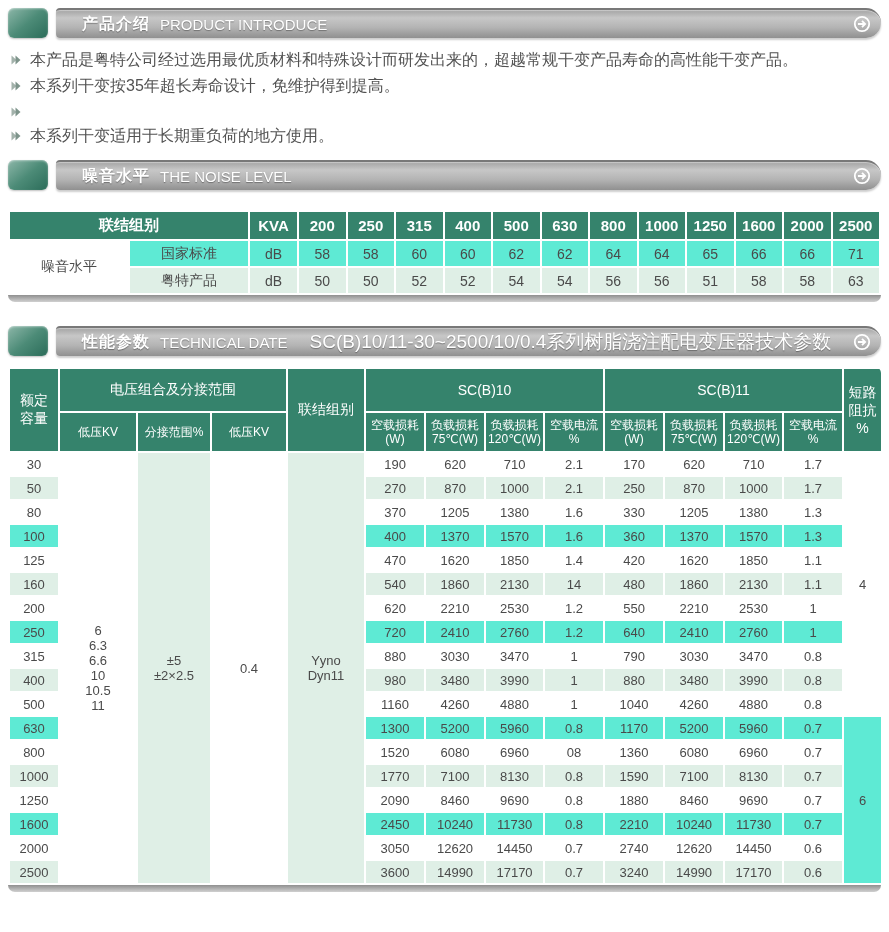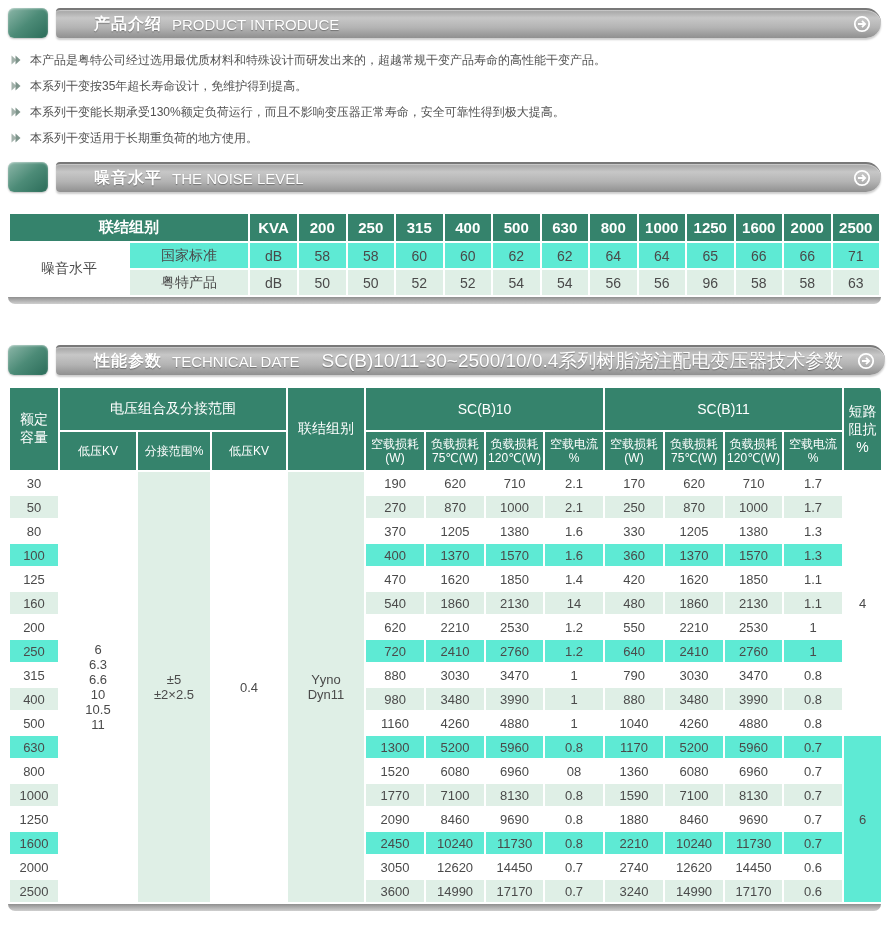"产品介绍" .header-bar { padding: 0 42px 0 38px -> 0 42px 0 26px }
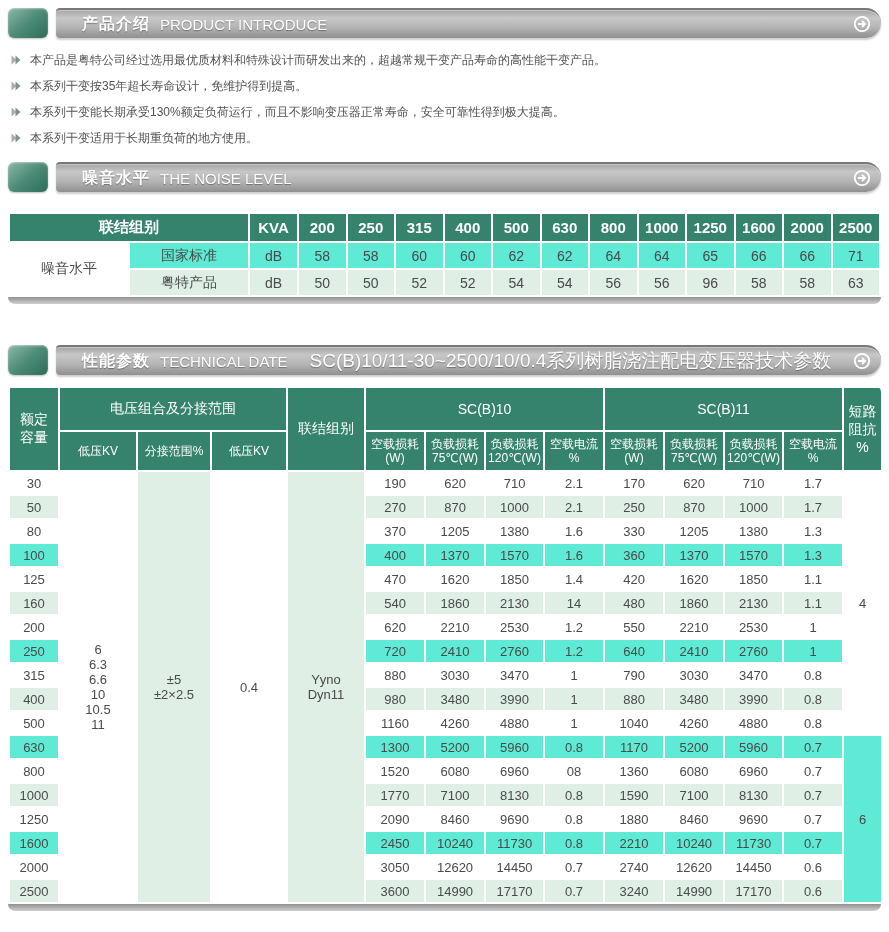"本产品是粤特公司经过选用最优质材料和特殊设计而研发出来的，超越常规干变产品寿命的" .bullets li { font-size: 12px -> 16px }
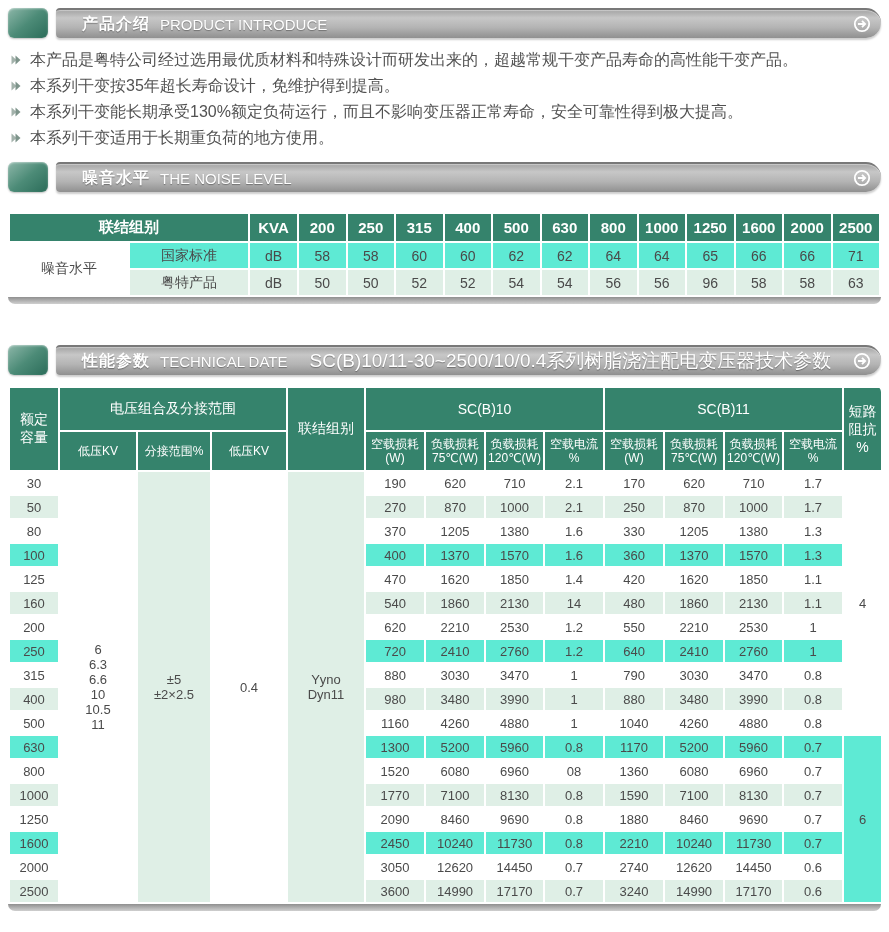"本系列干变能长期承受130%额定负荷运行，而且不影响变压器正常寿命，安全可靠性得" span { html: <span>本系列干变能长期承受130%额定负荷运行，而且不影响变压器正常寿命，安全可靠性得到极大提高。</span> -> none }
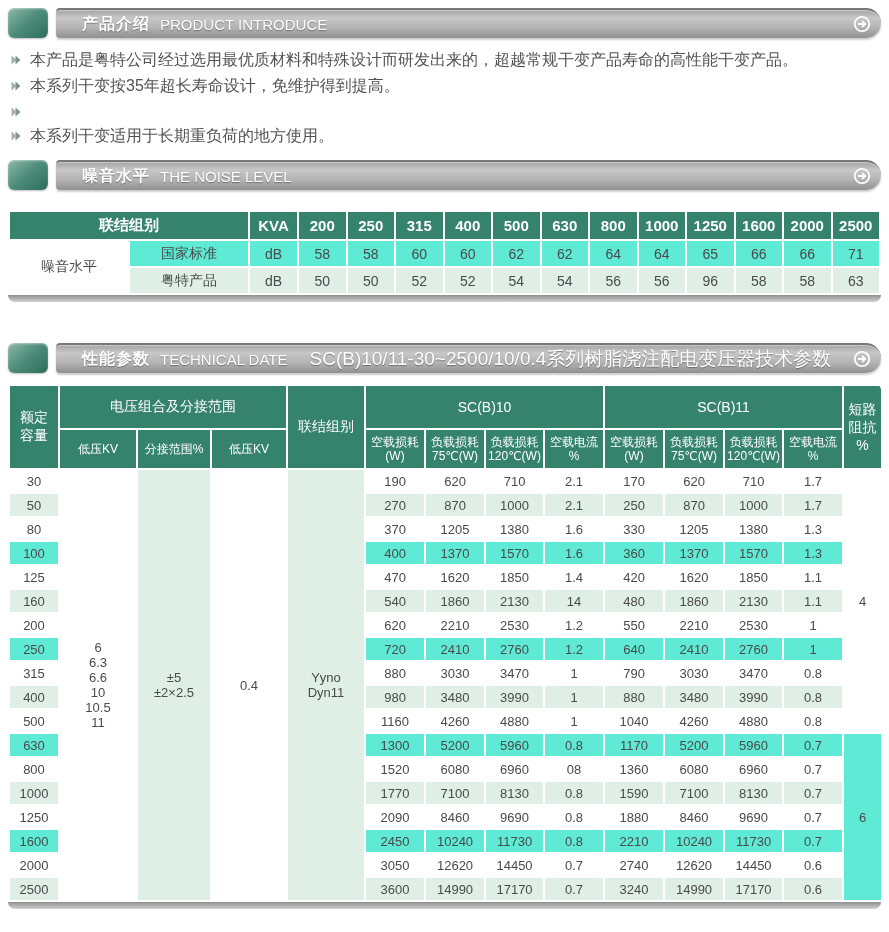"96" td.bg-green { text: 96 -> 51 }
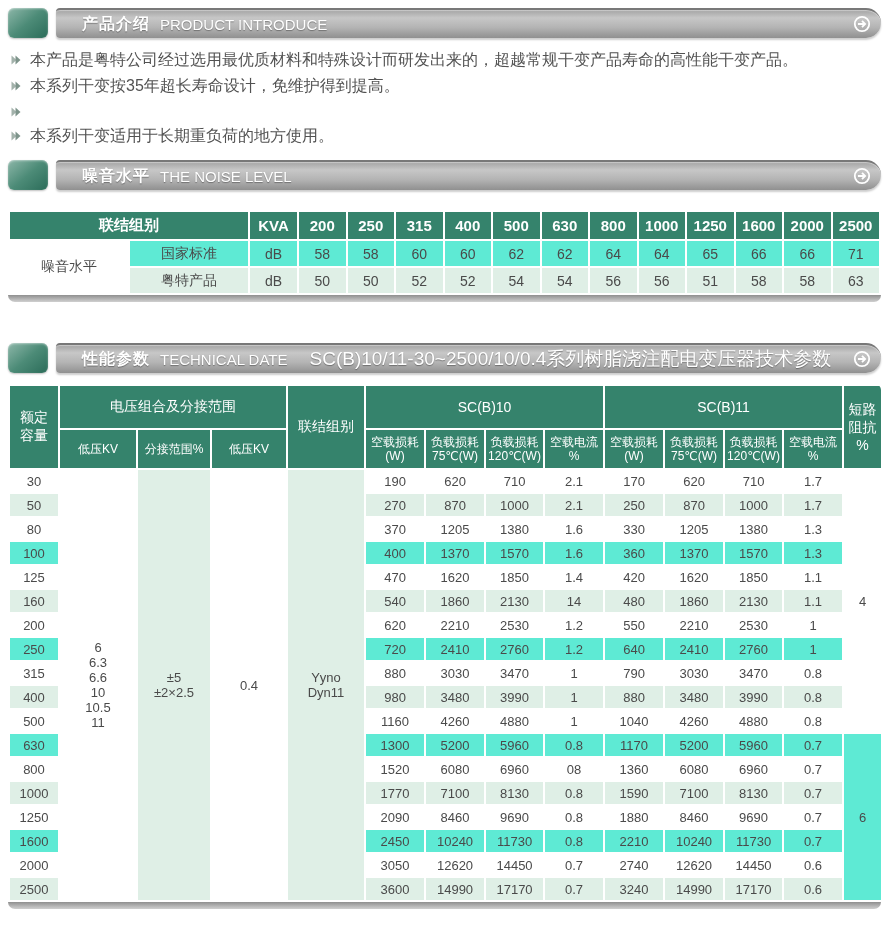"性能参数" .spacer-s3 { margin-top: 41px -> 24px }
